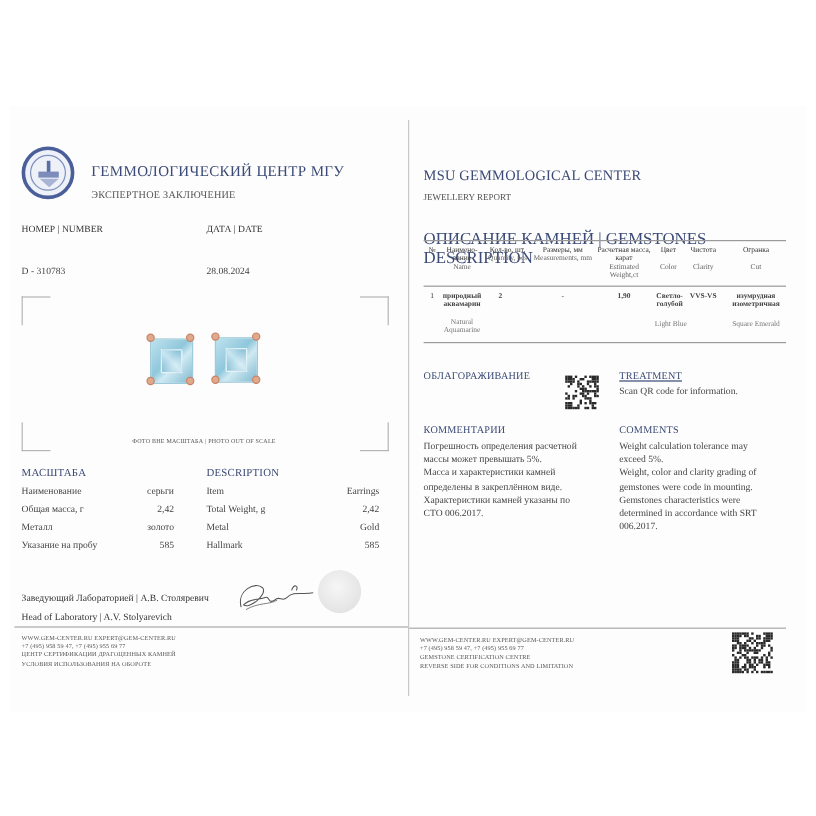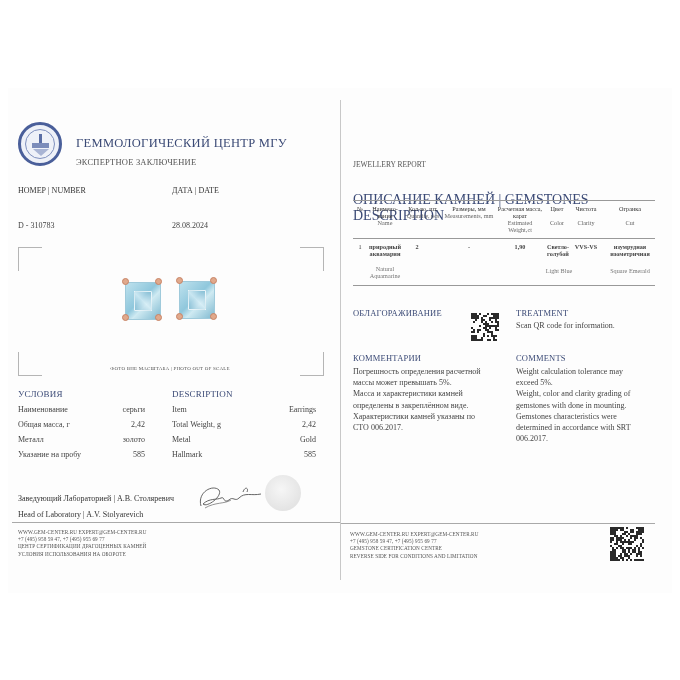"MSU GEMMOLOGICAL CENTER" div.r-title { html: none -> <div>MSU GEMMOLOGICAL CENTER</div> }
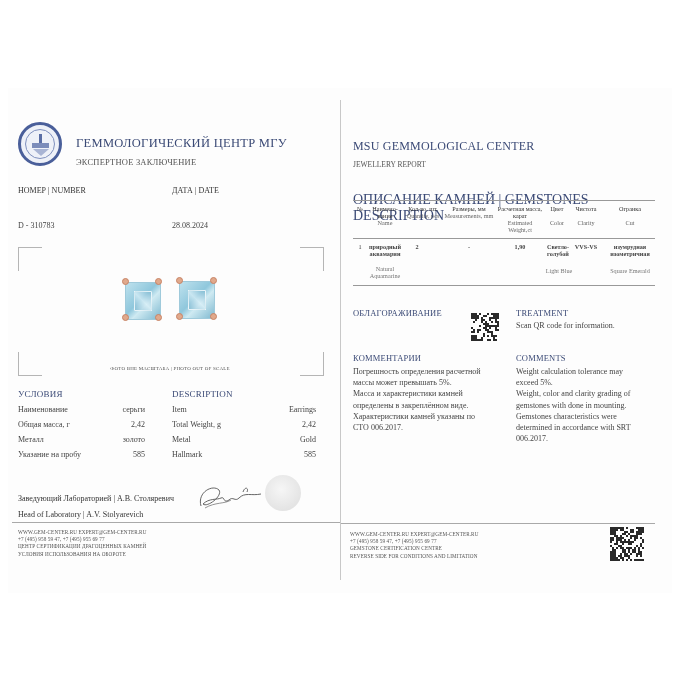"TREATMENT" div.r-block-head { text-decoration: none -> underline }
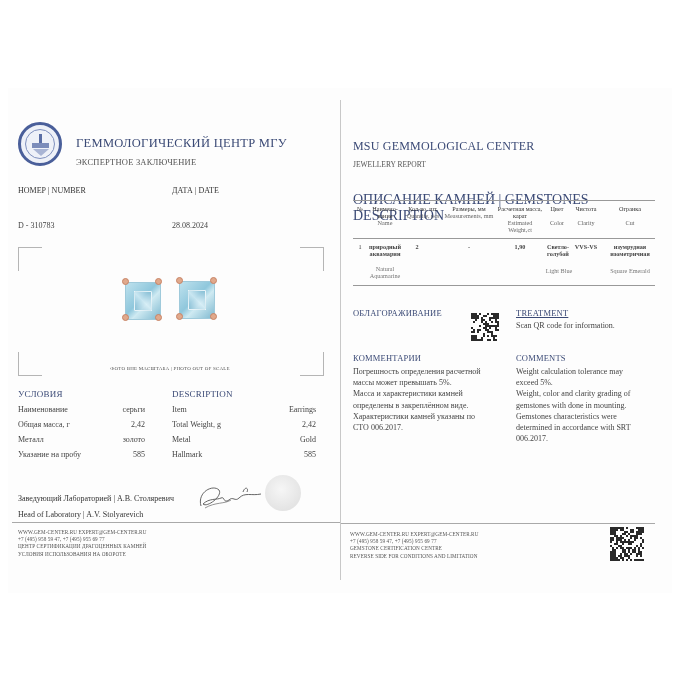"УСЛОВИЯ" div.sec-head { text: УСЛОВИЯ -> МАСШТАБА }
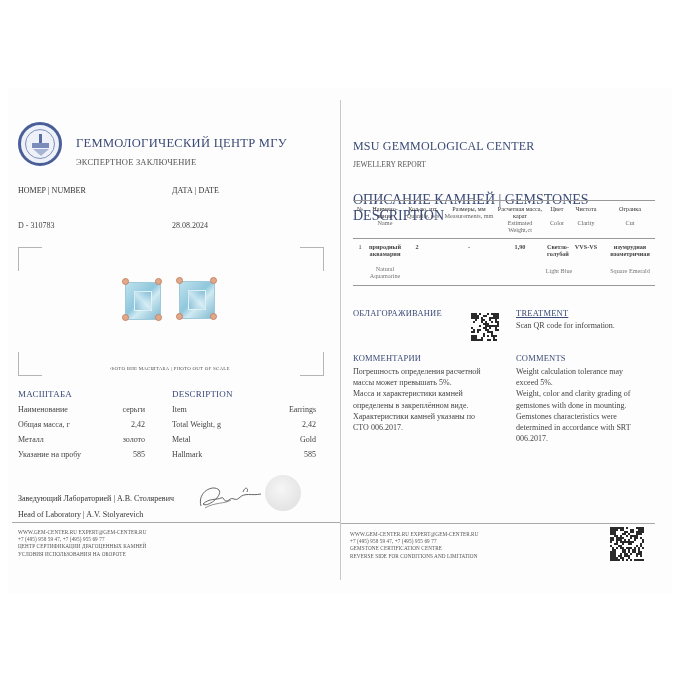"gemstones with done in mounting." div { text: with done -> were code }
